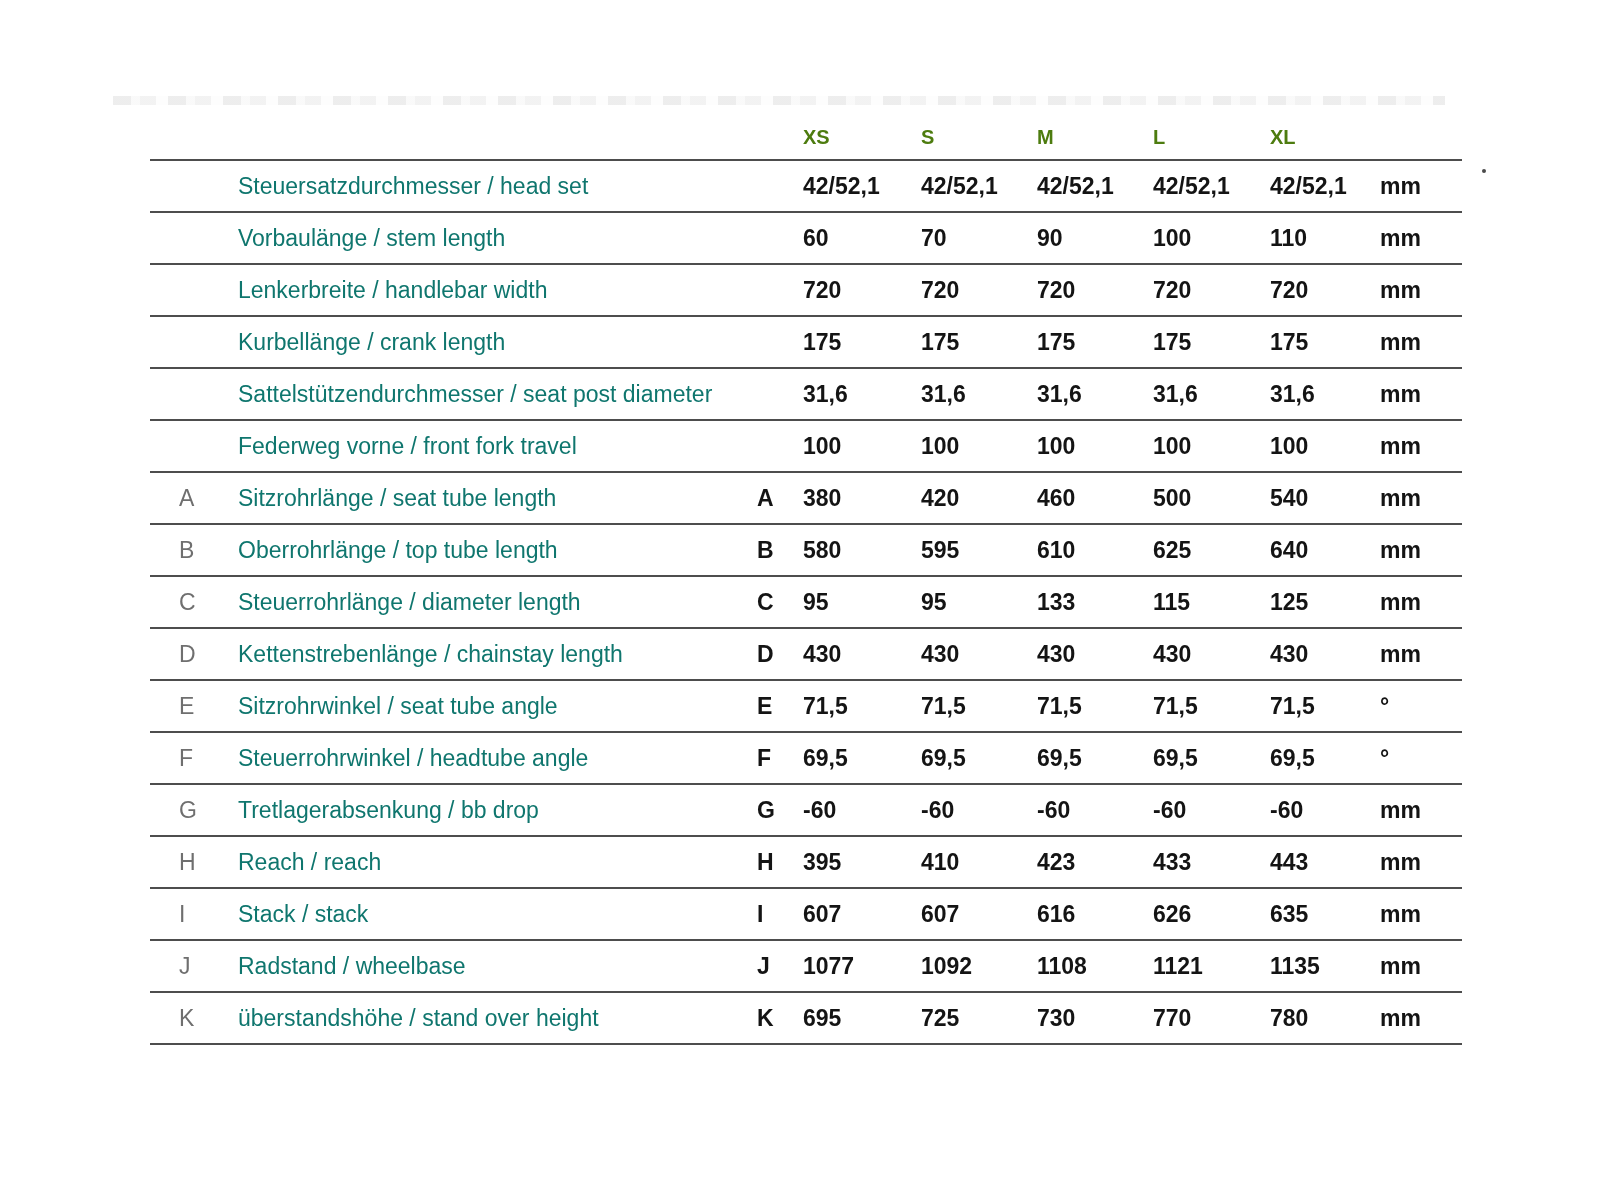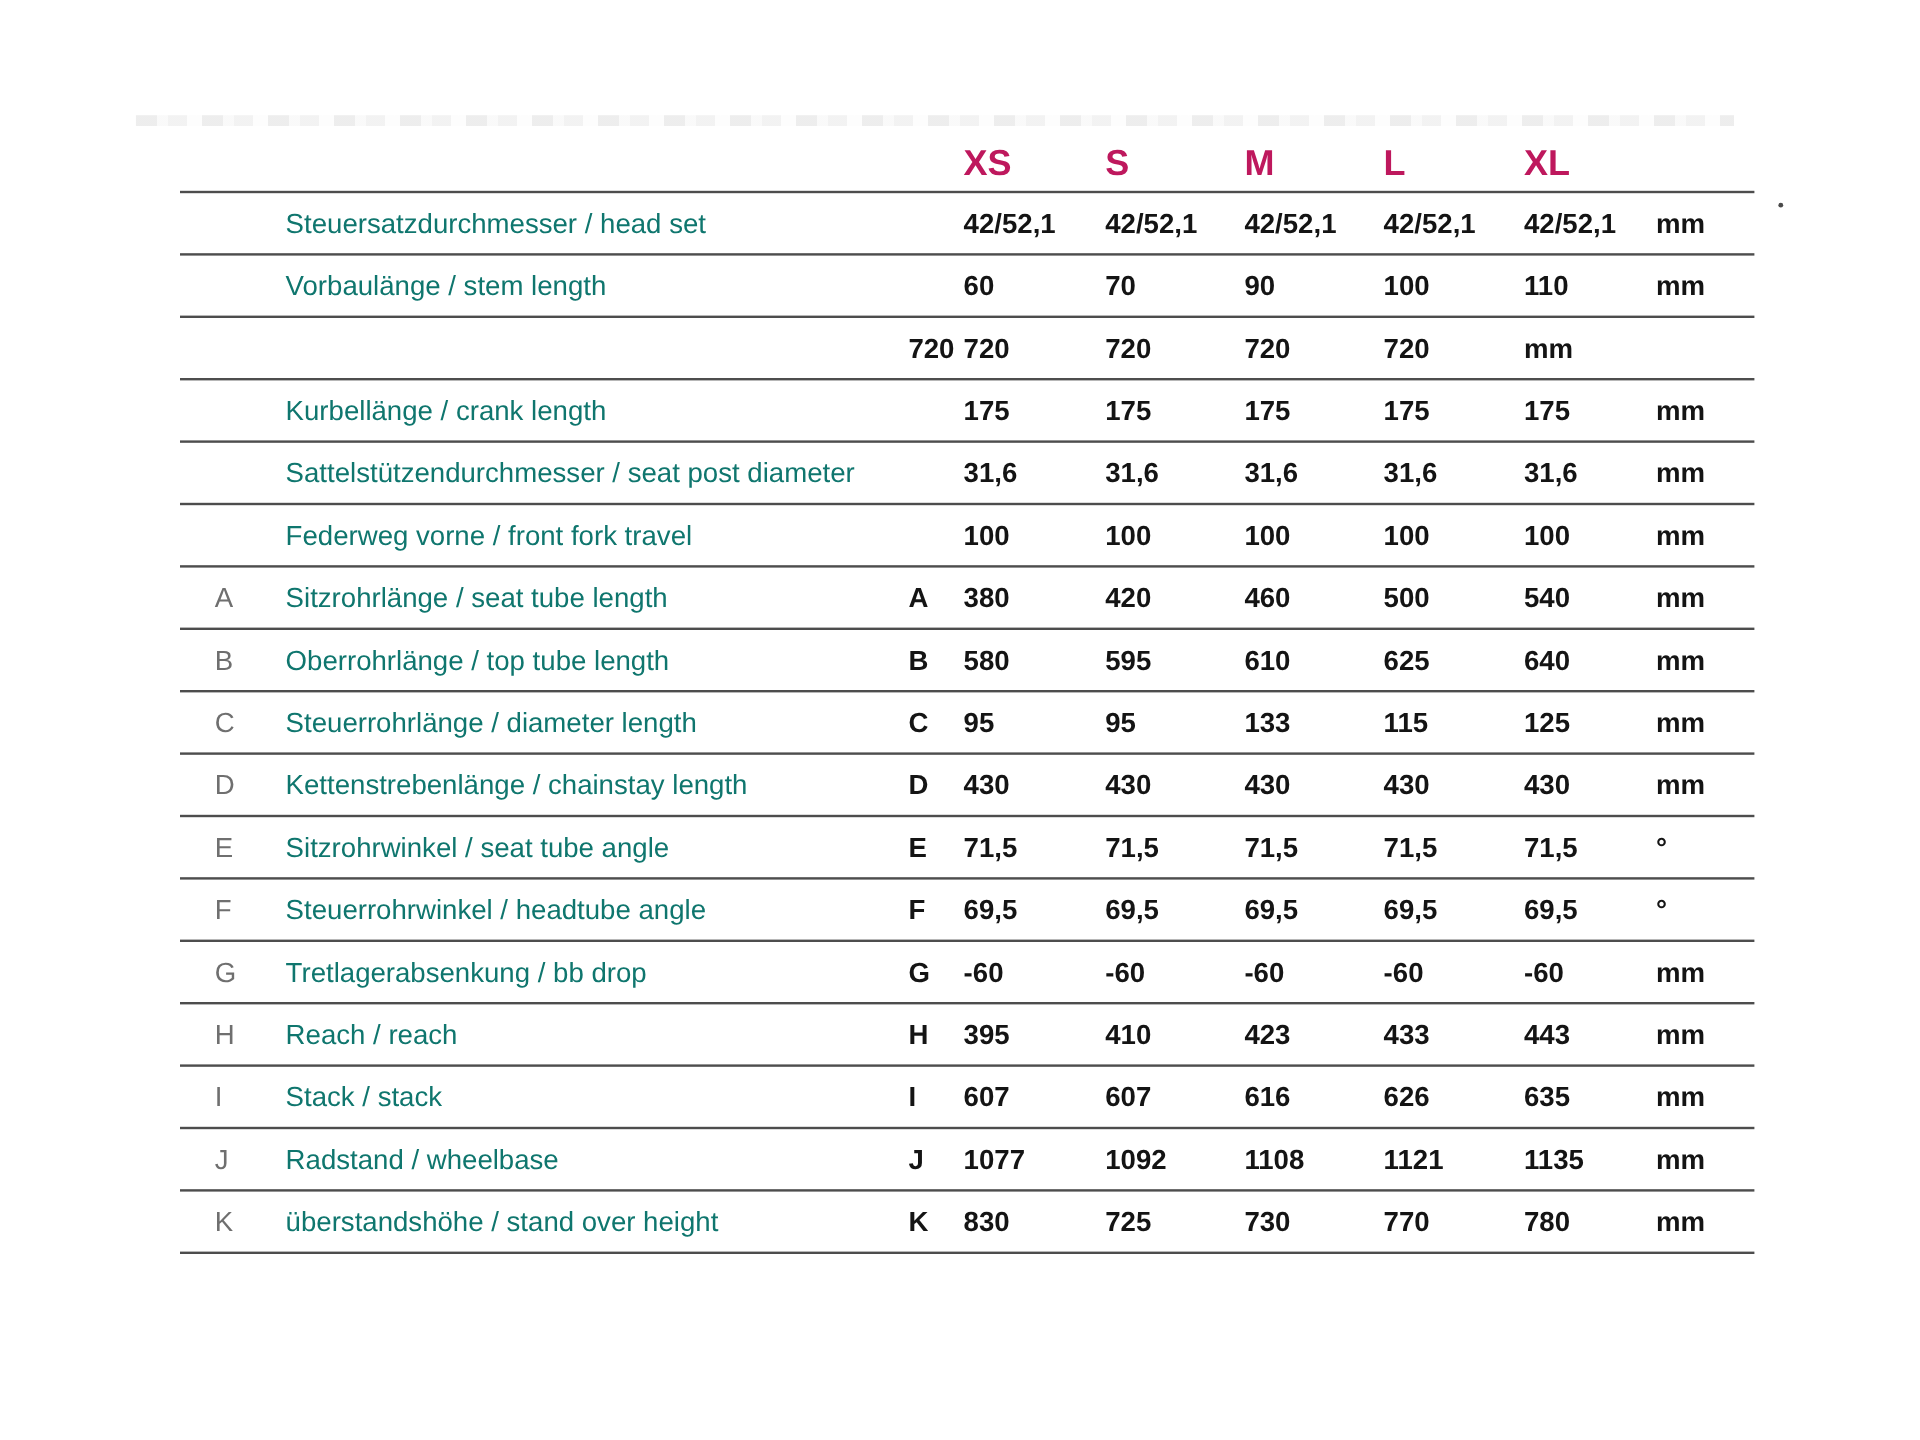"XS" .size-h { color: #be185d -> #4d7c0f; font-size: 30px -> 20px }
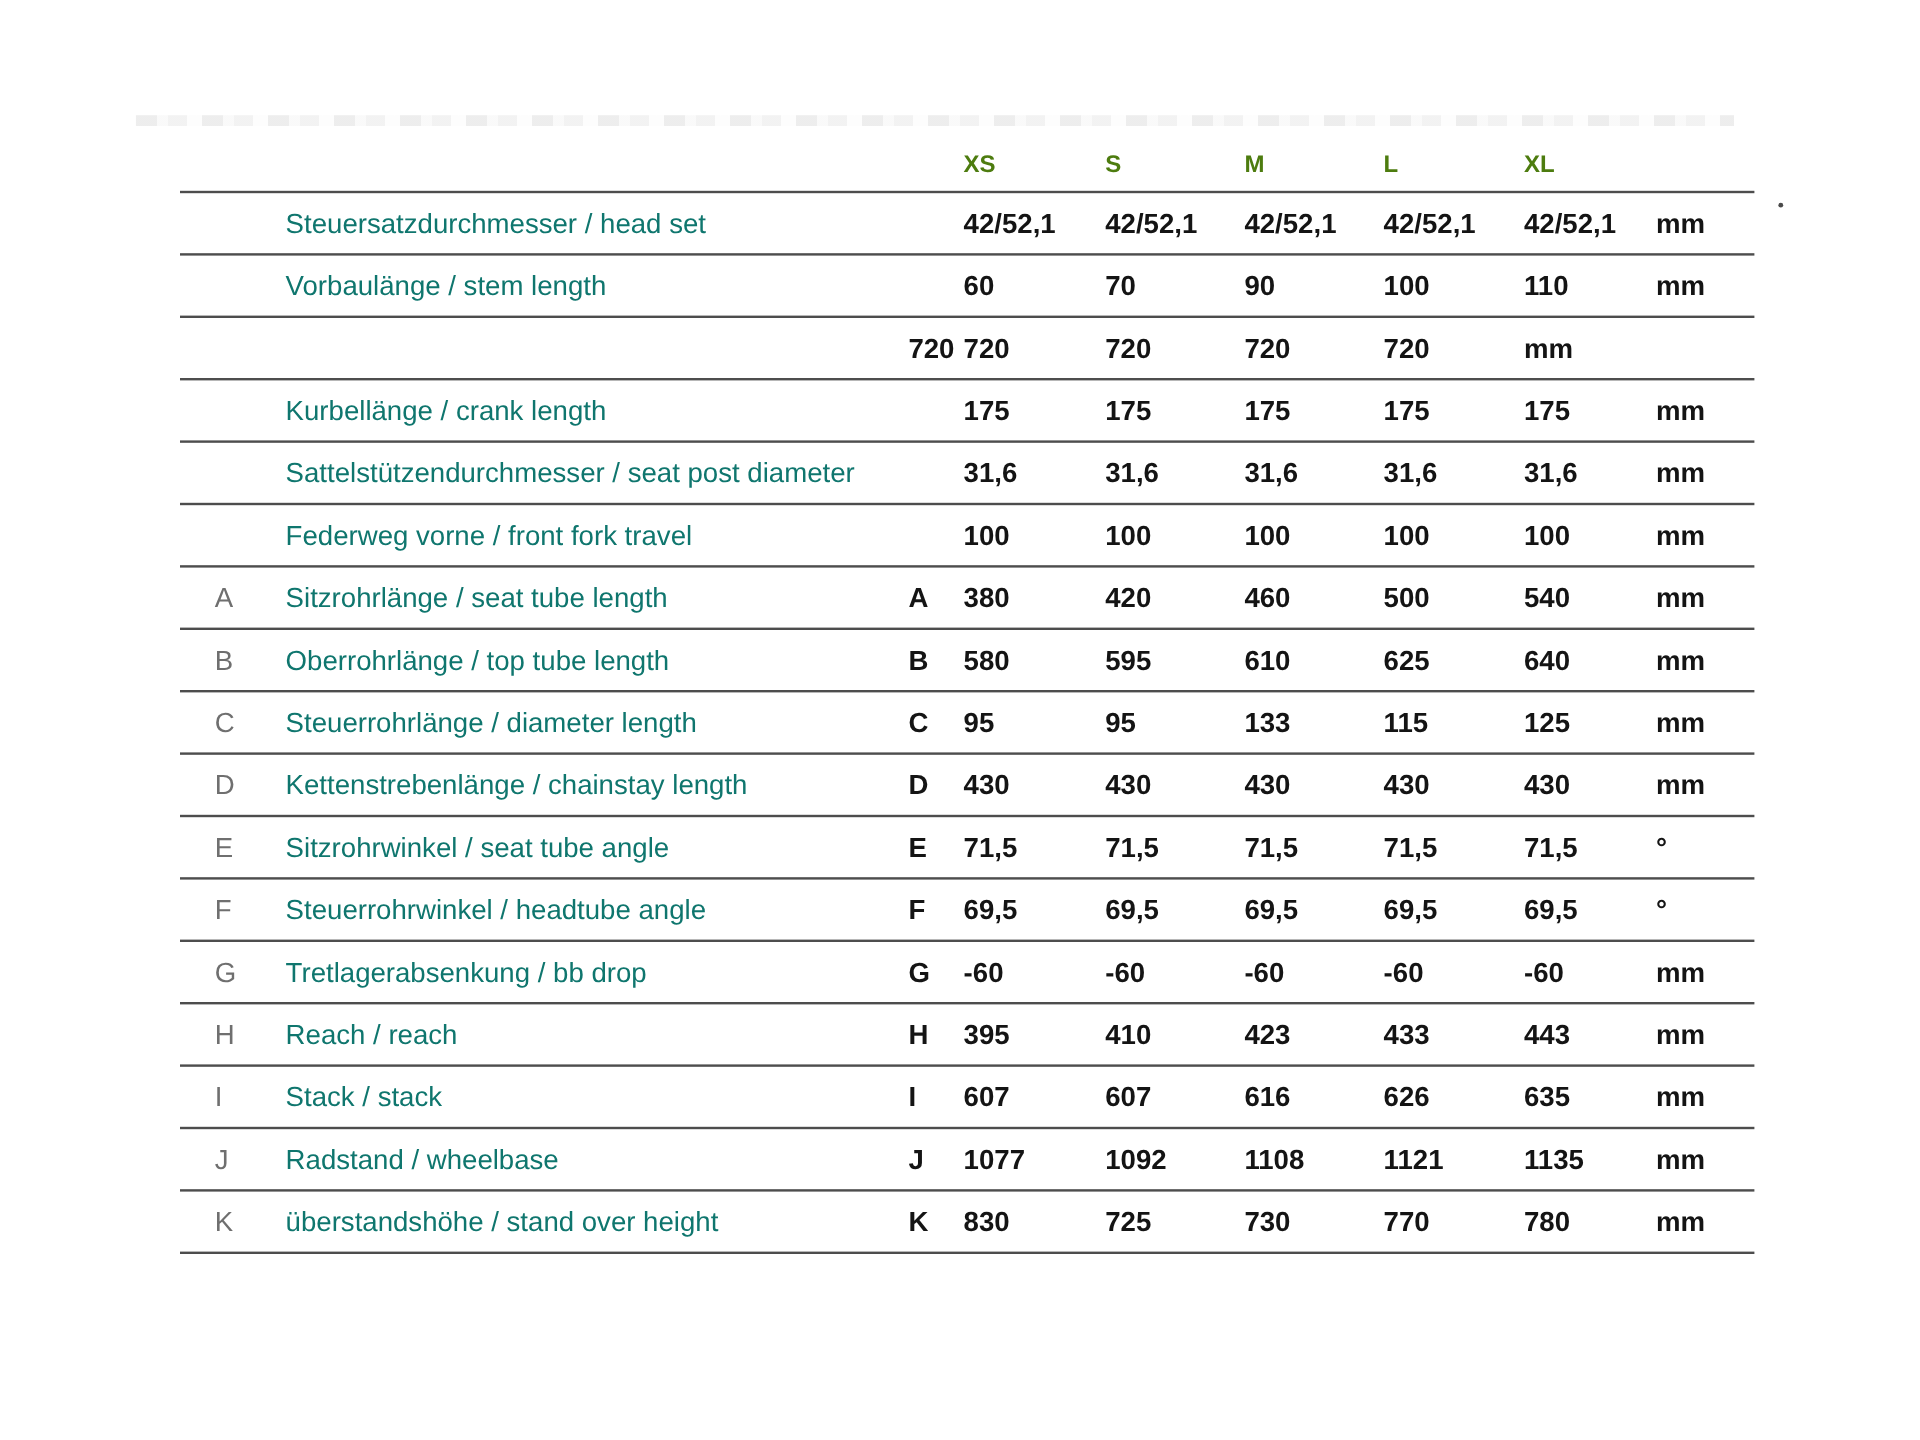"Lenkerbreite / handlebar width" div.cell { html: none -> <div>Lenkerbreite / handlebar width</div> }
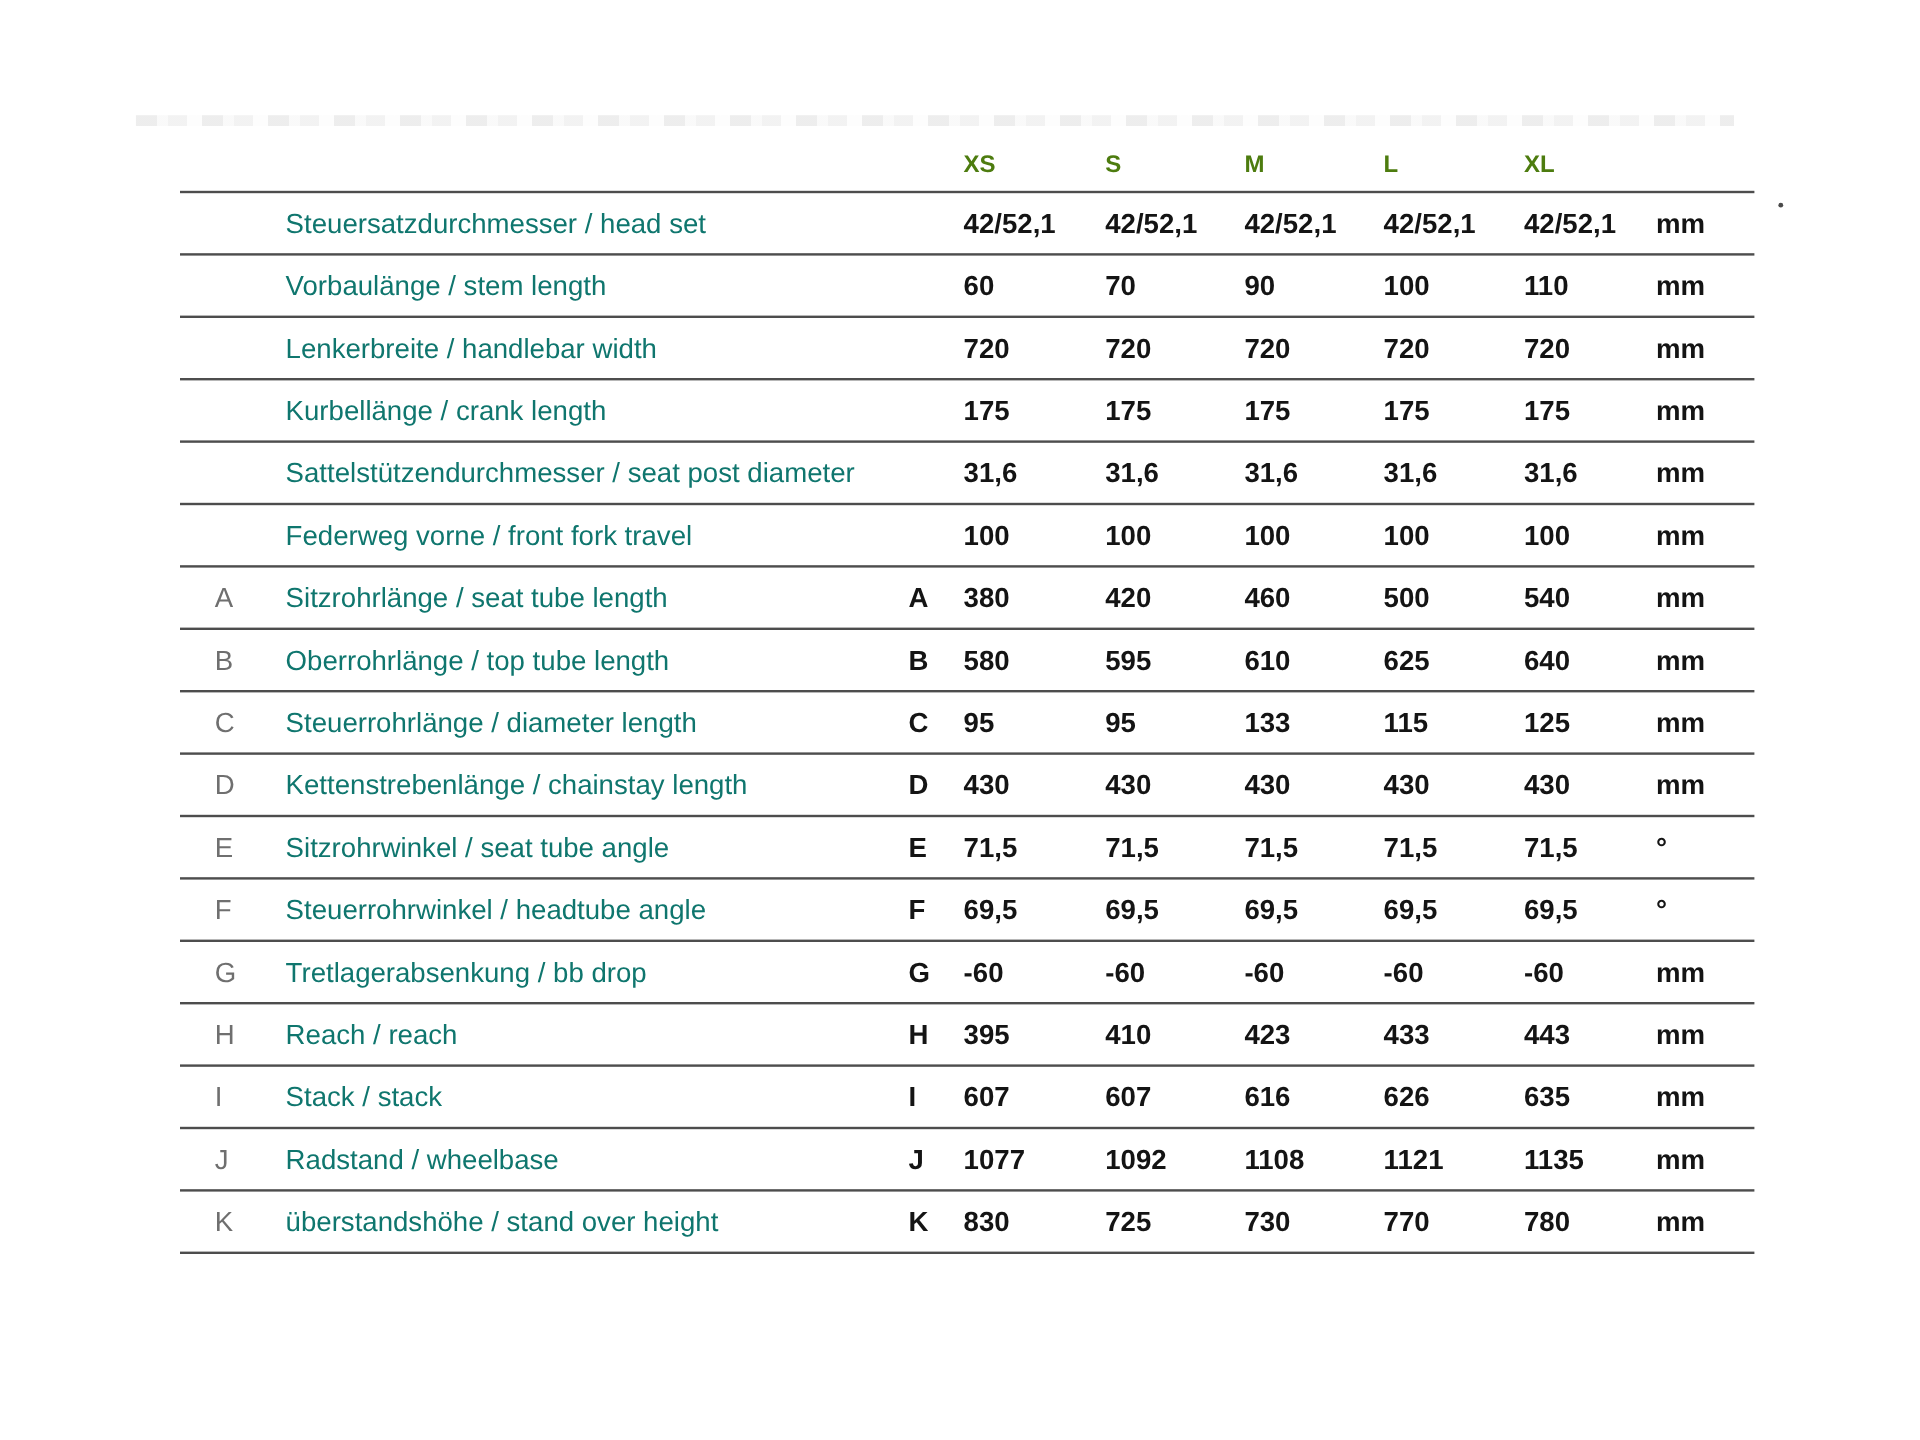"830" div.cell { text: 830 -> 695 }
